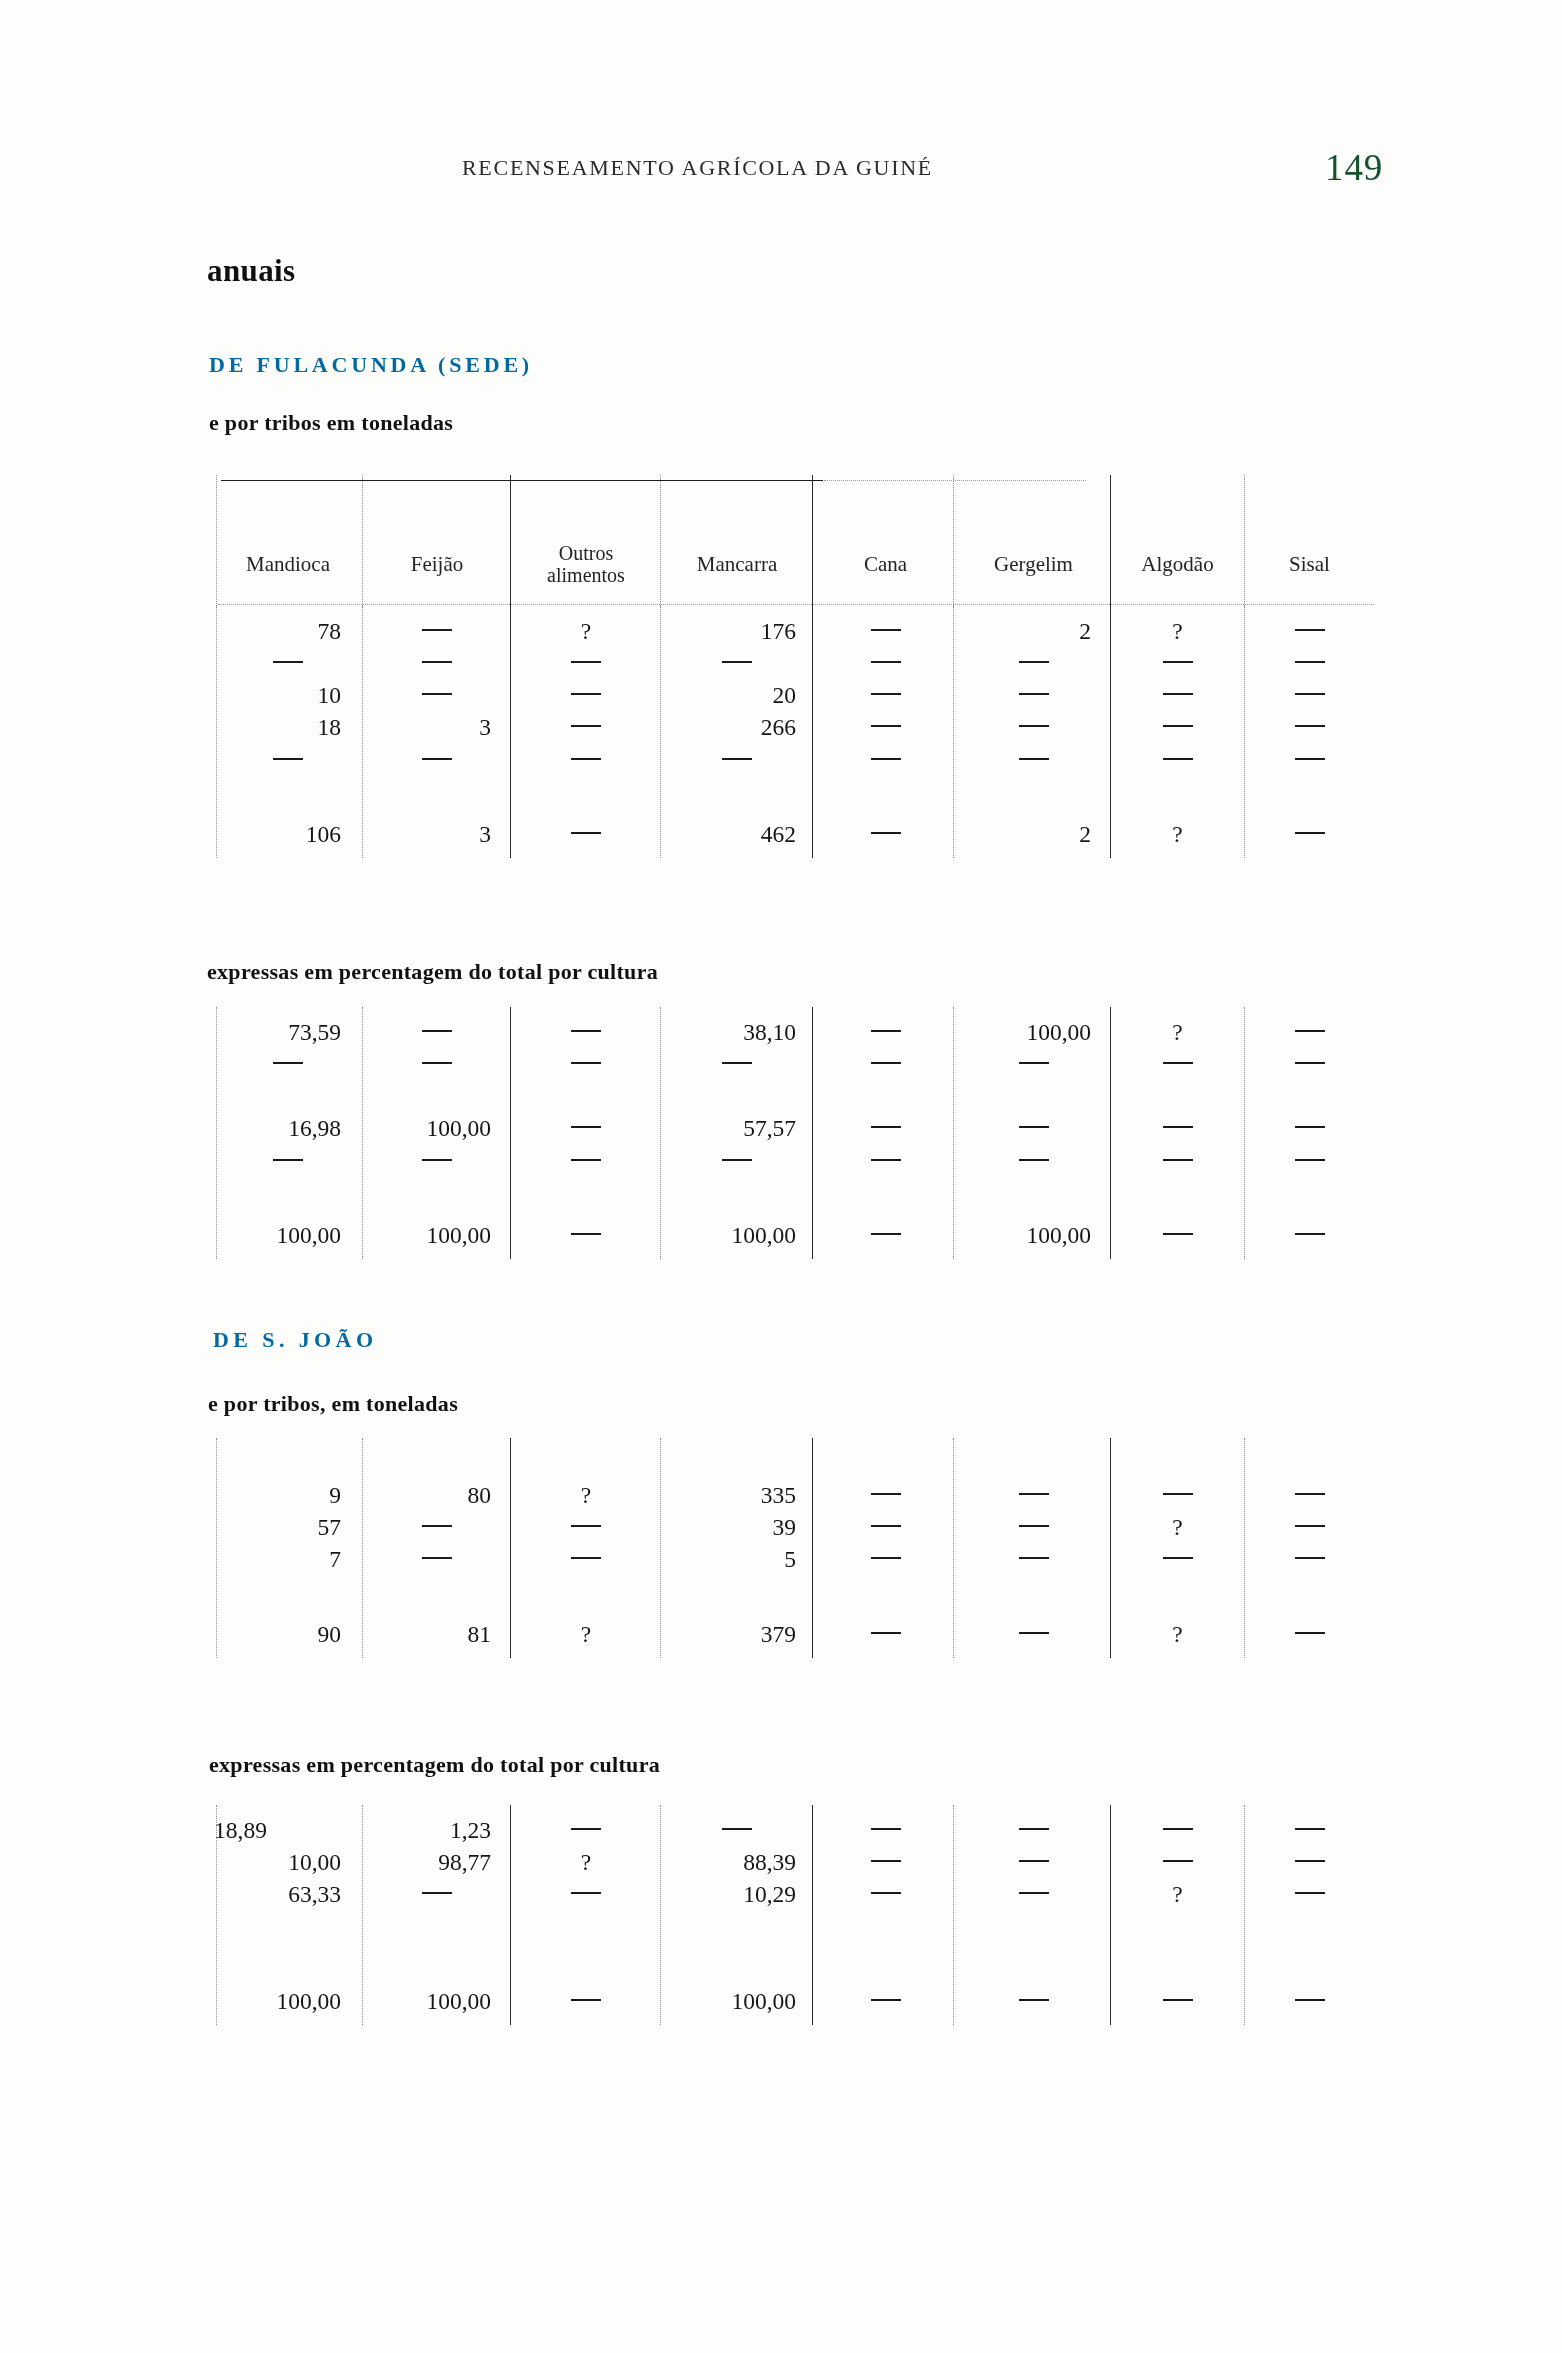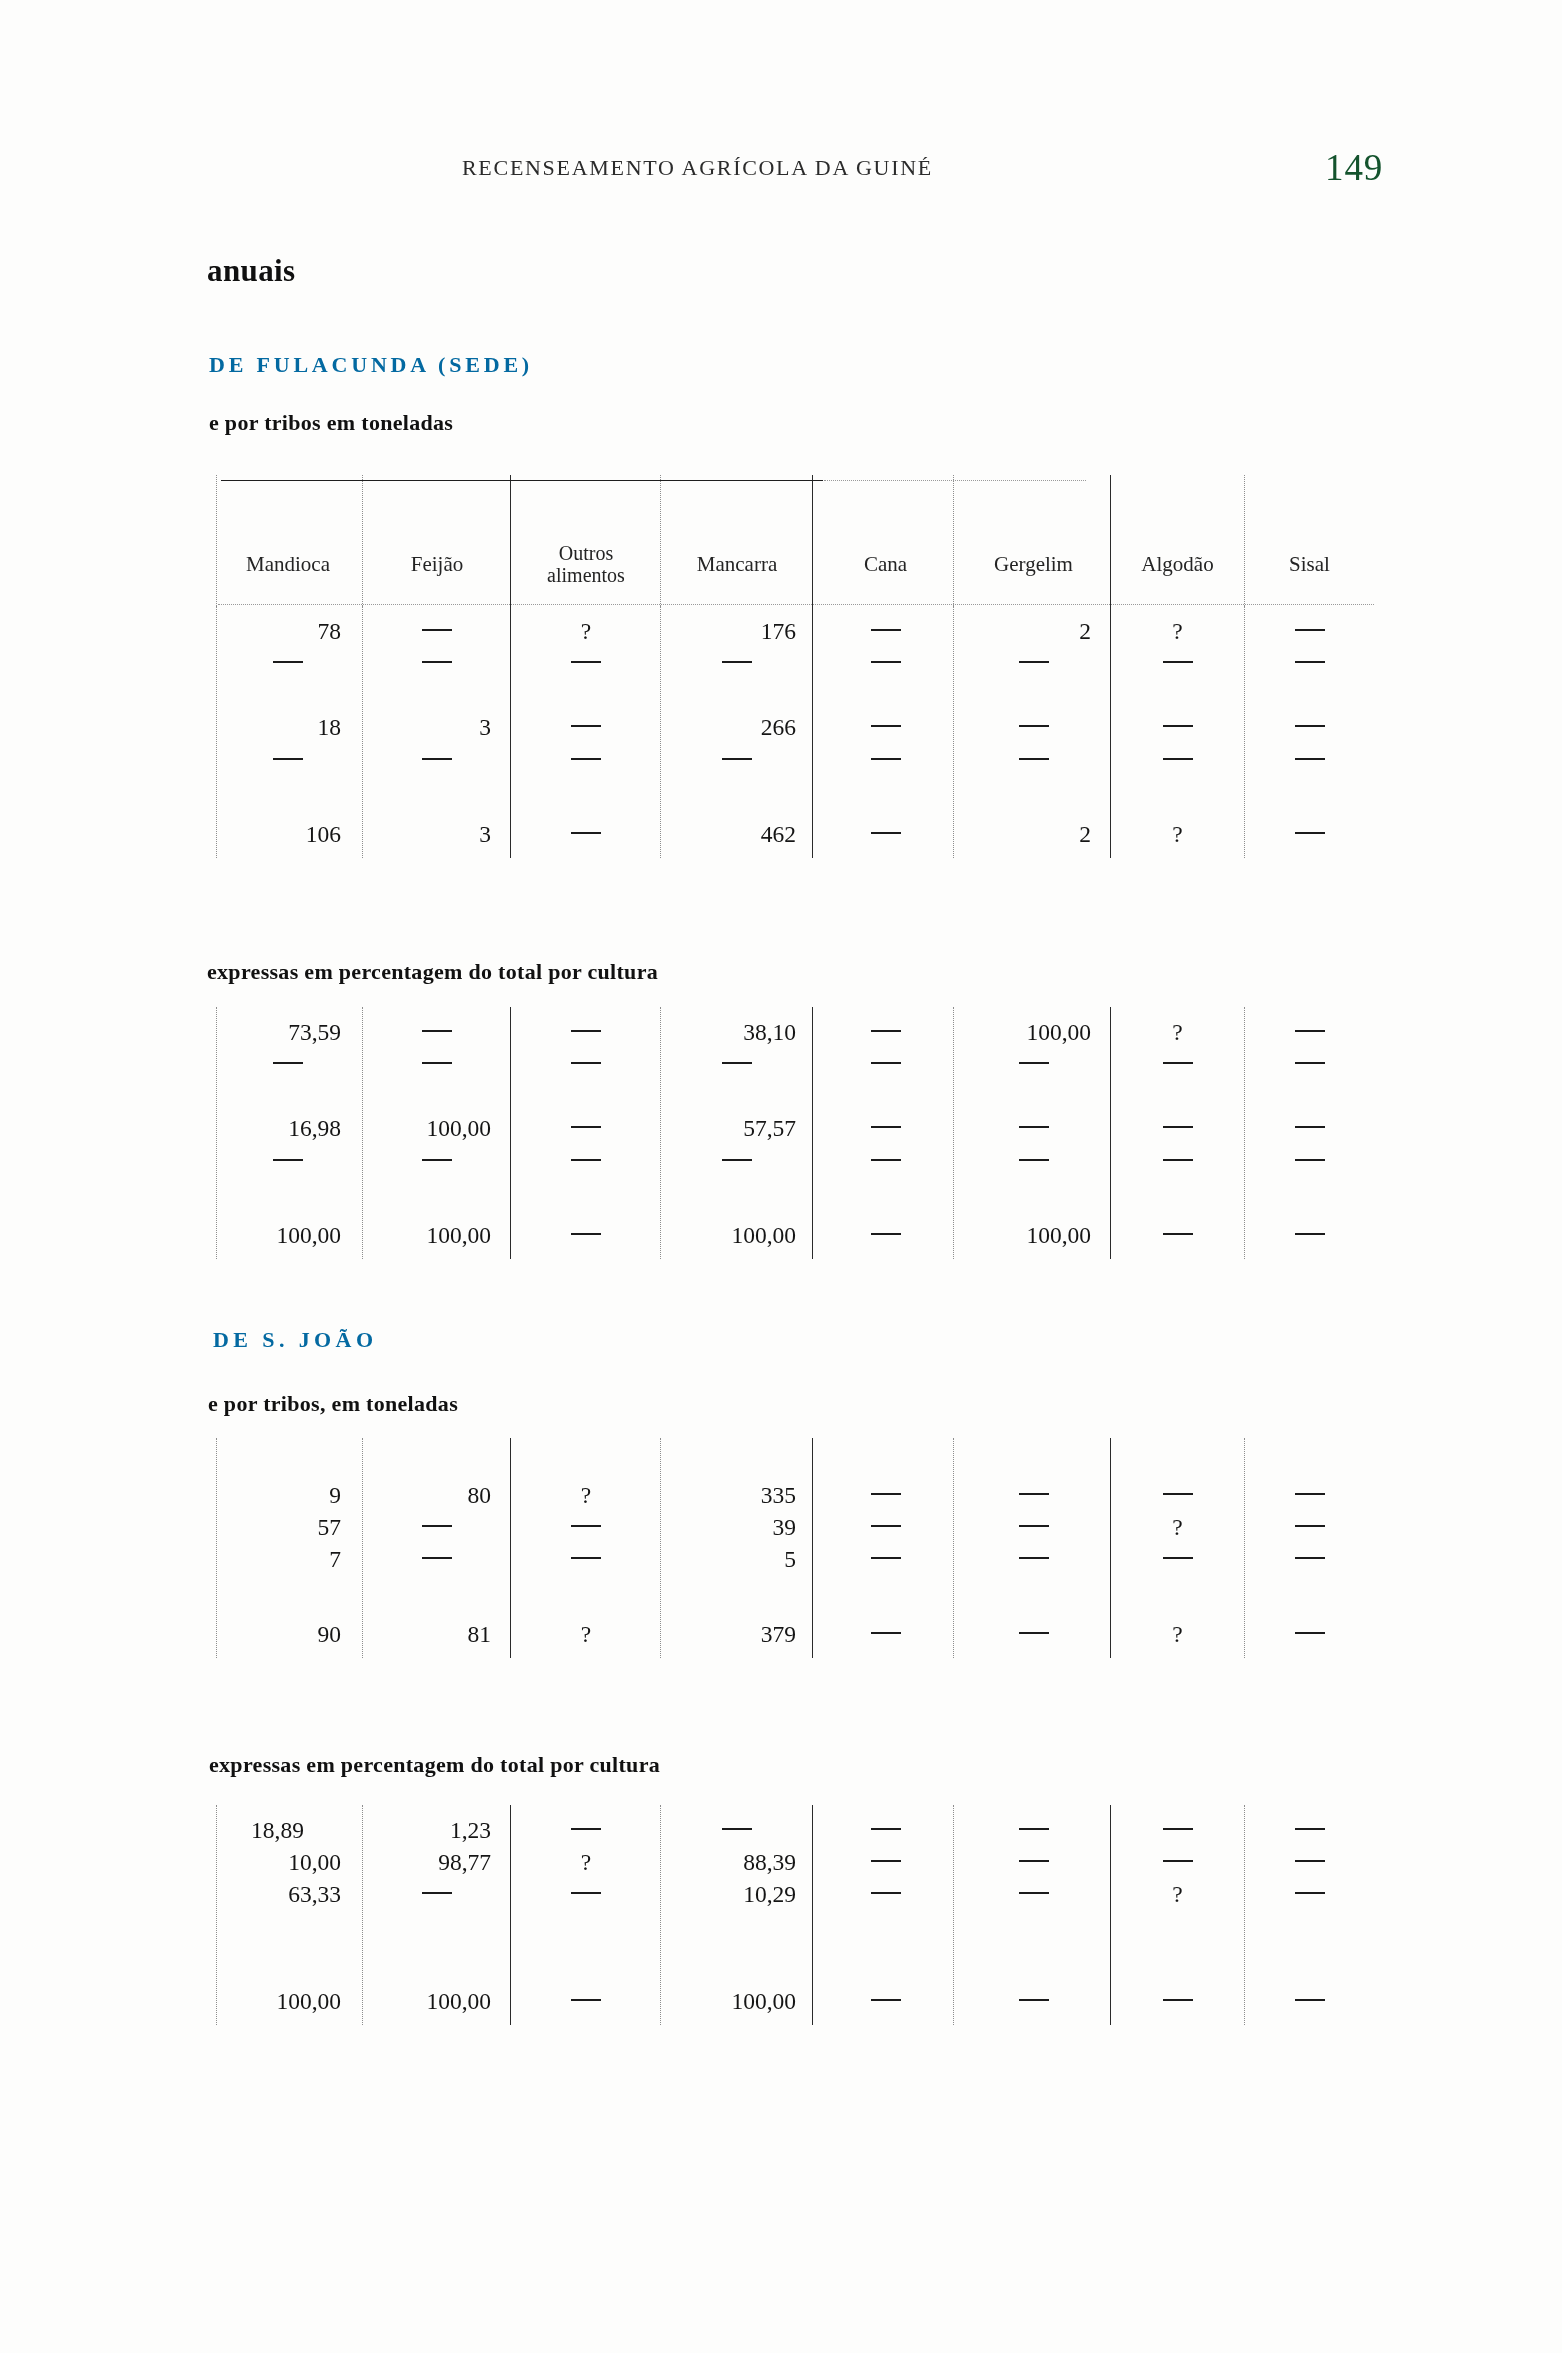"10" div.trow { html: none -> <div> <div>10</div> <div><span></span></div> <div><span></span></div> <div>20</div> <div><span></span></div> <div><span></span></div> <div><span></span></div> <div><span></span></div> </div> }
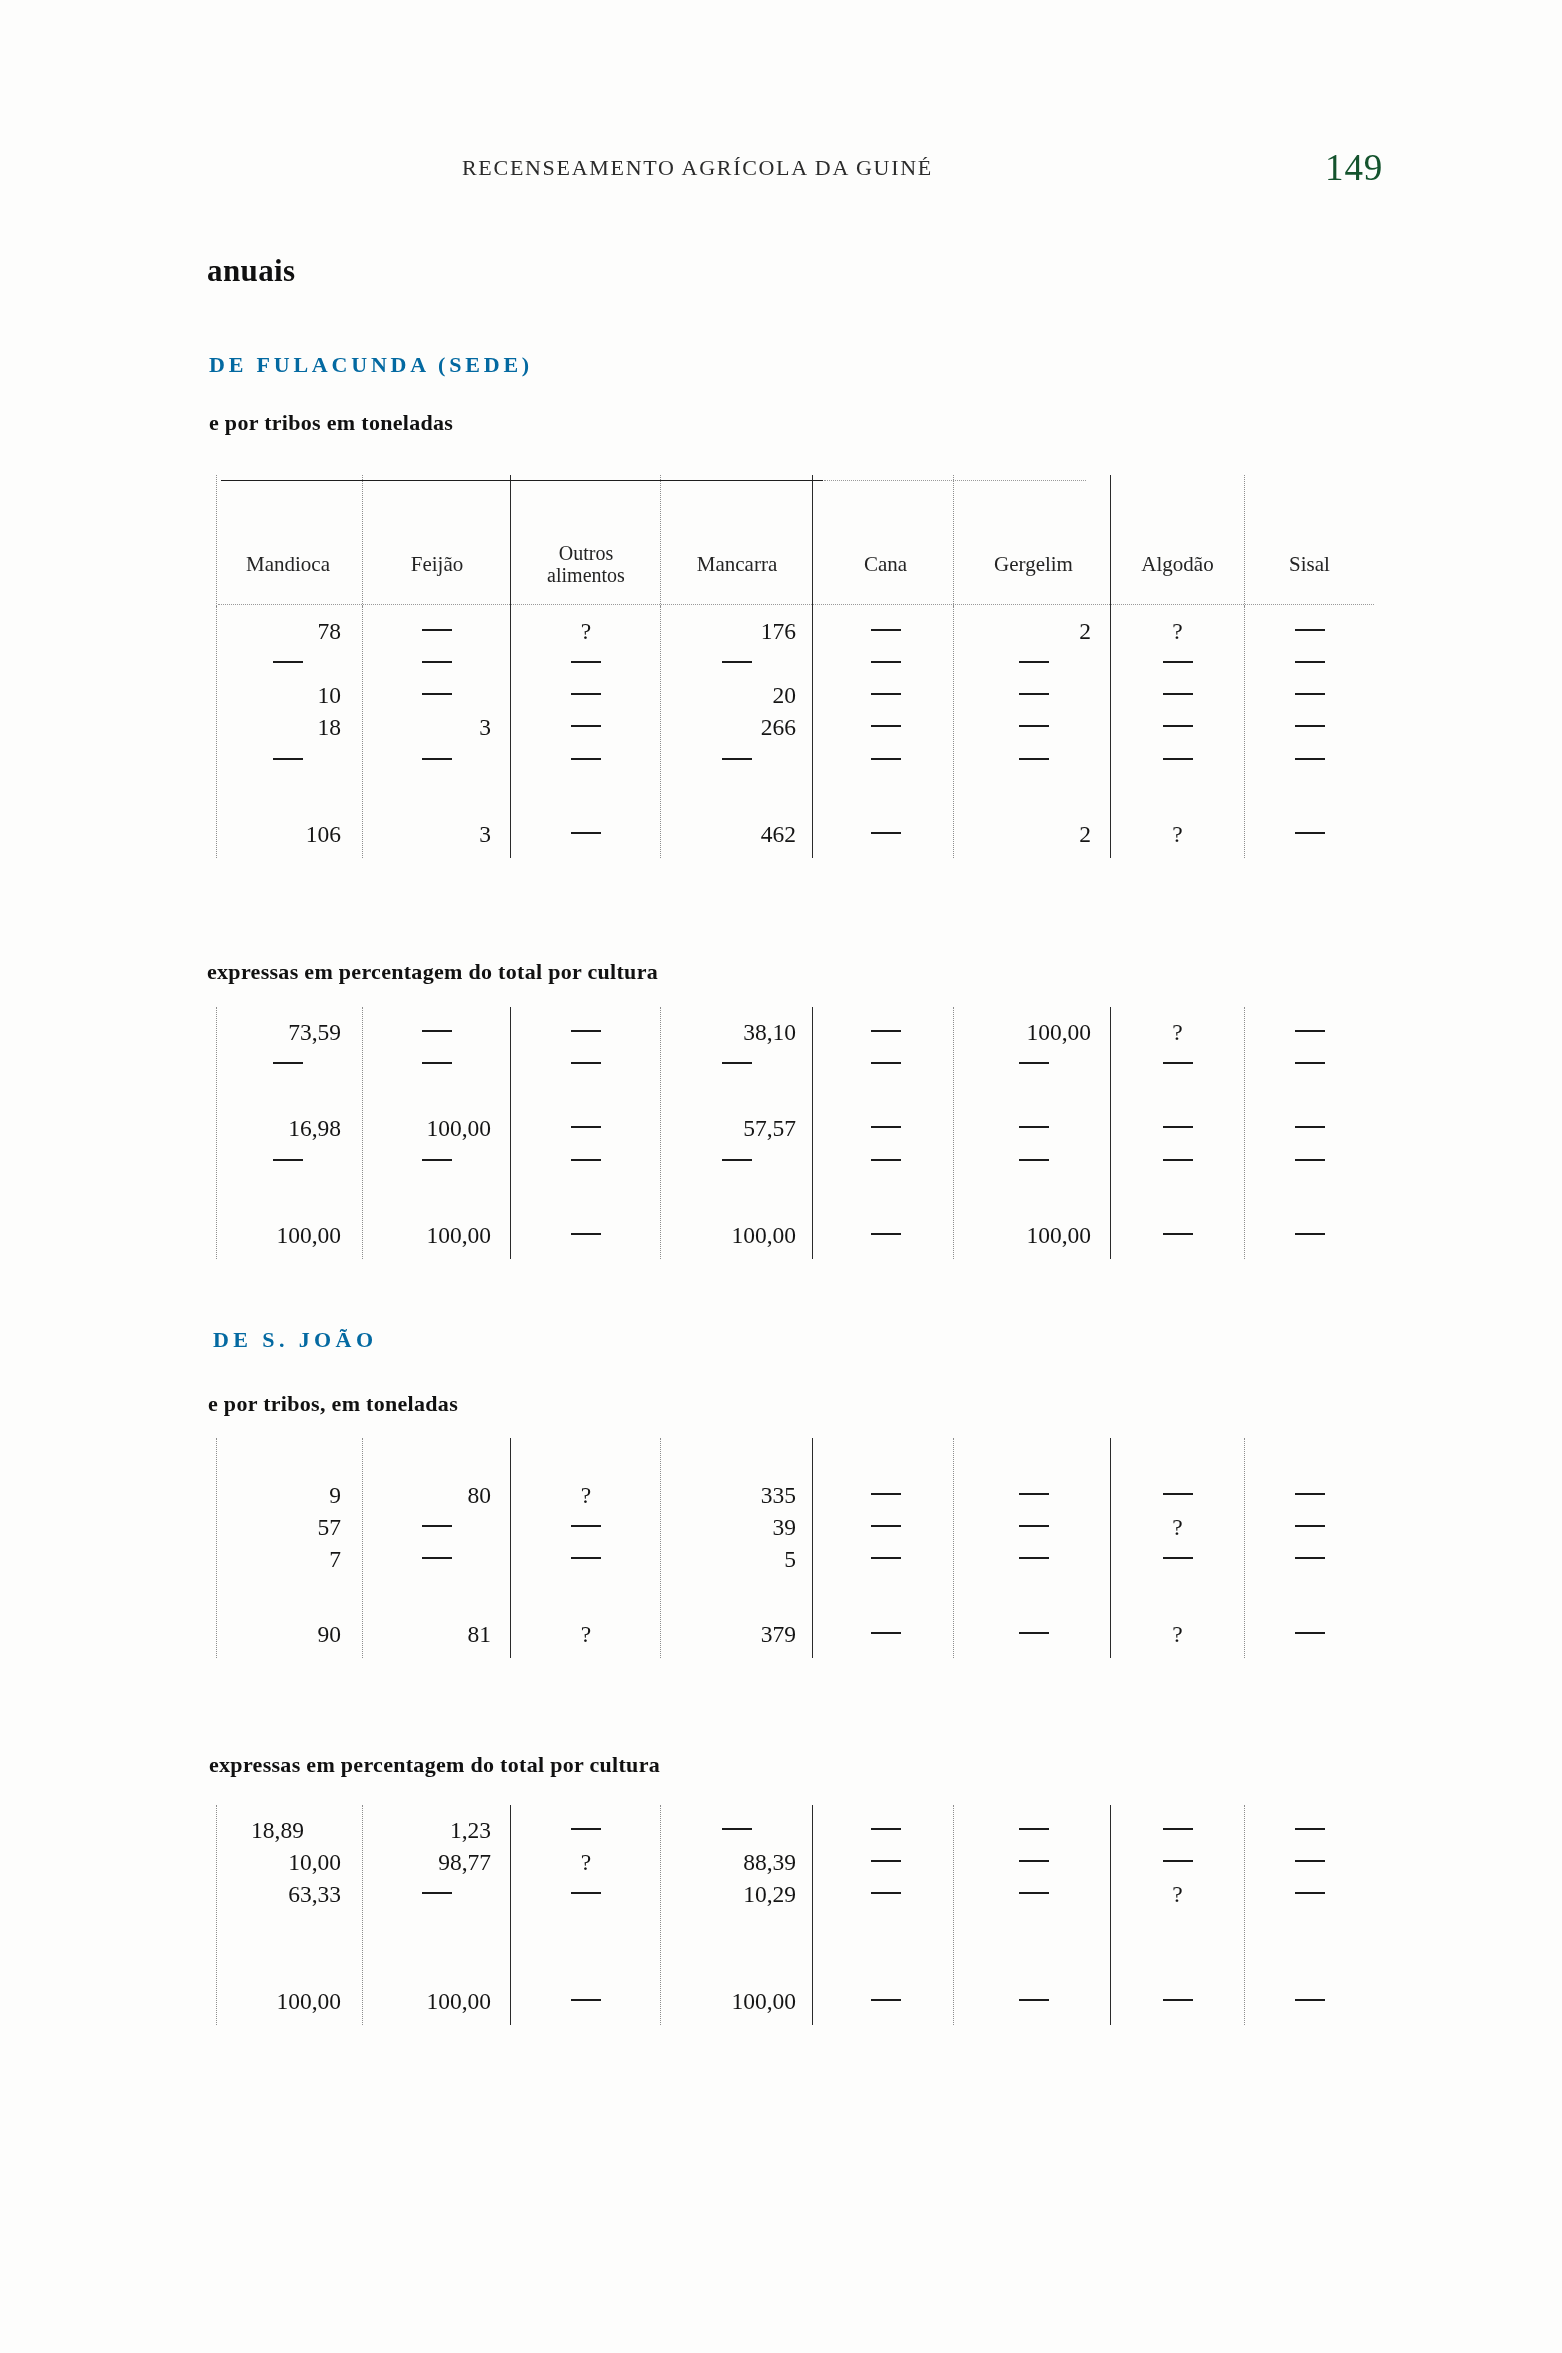"18,89" div.cell { text-align: center -> left }
